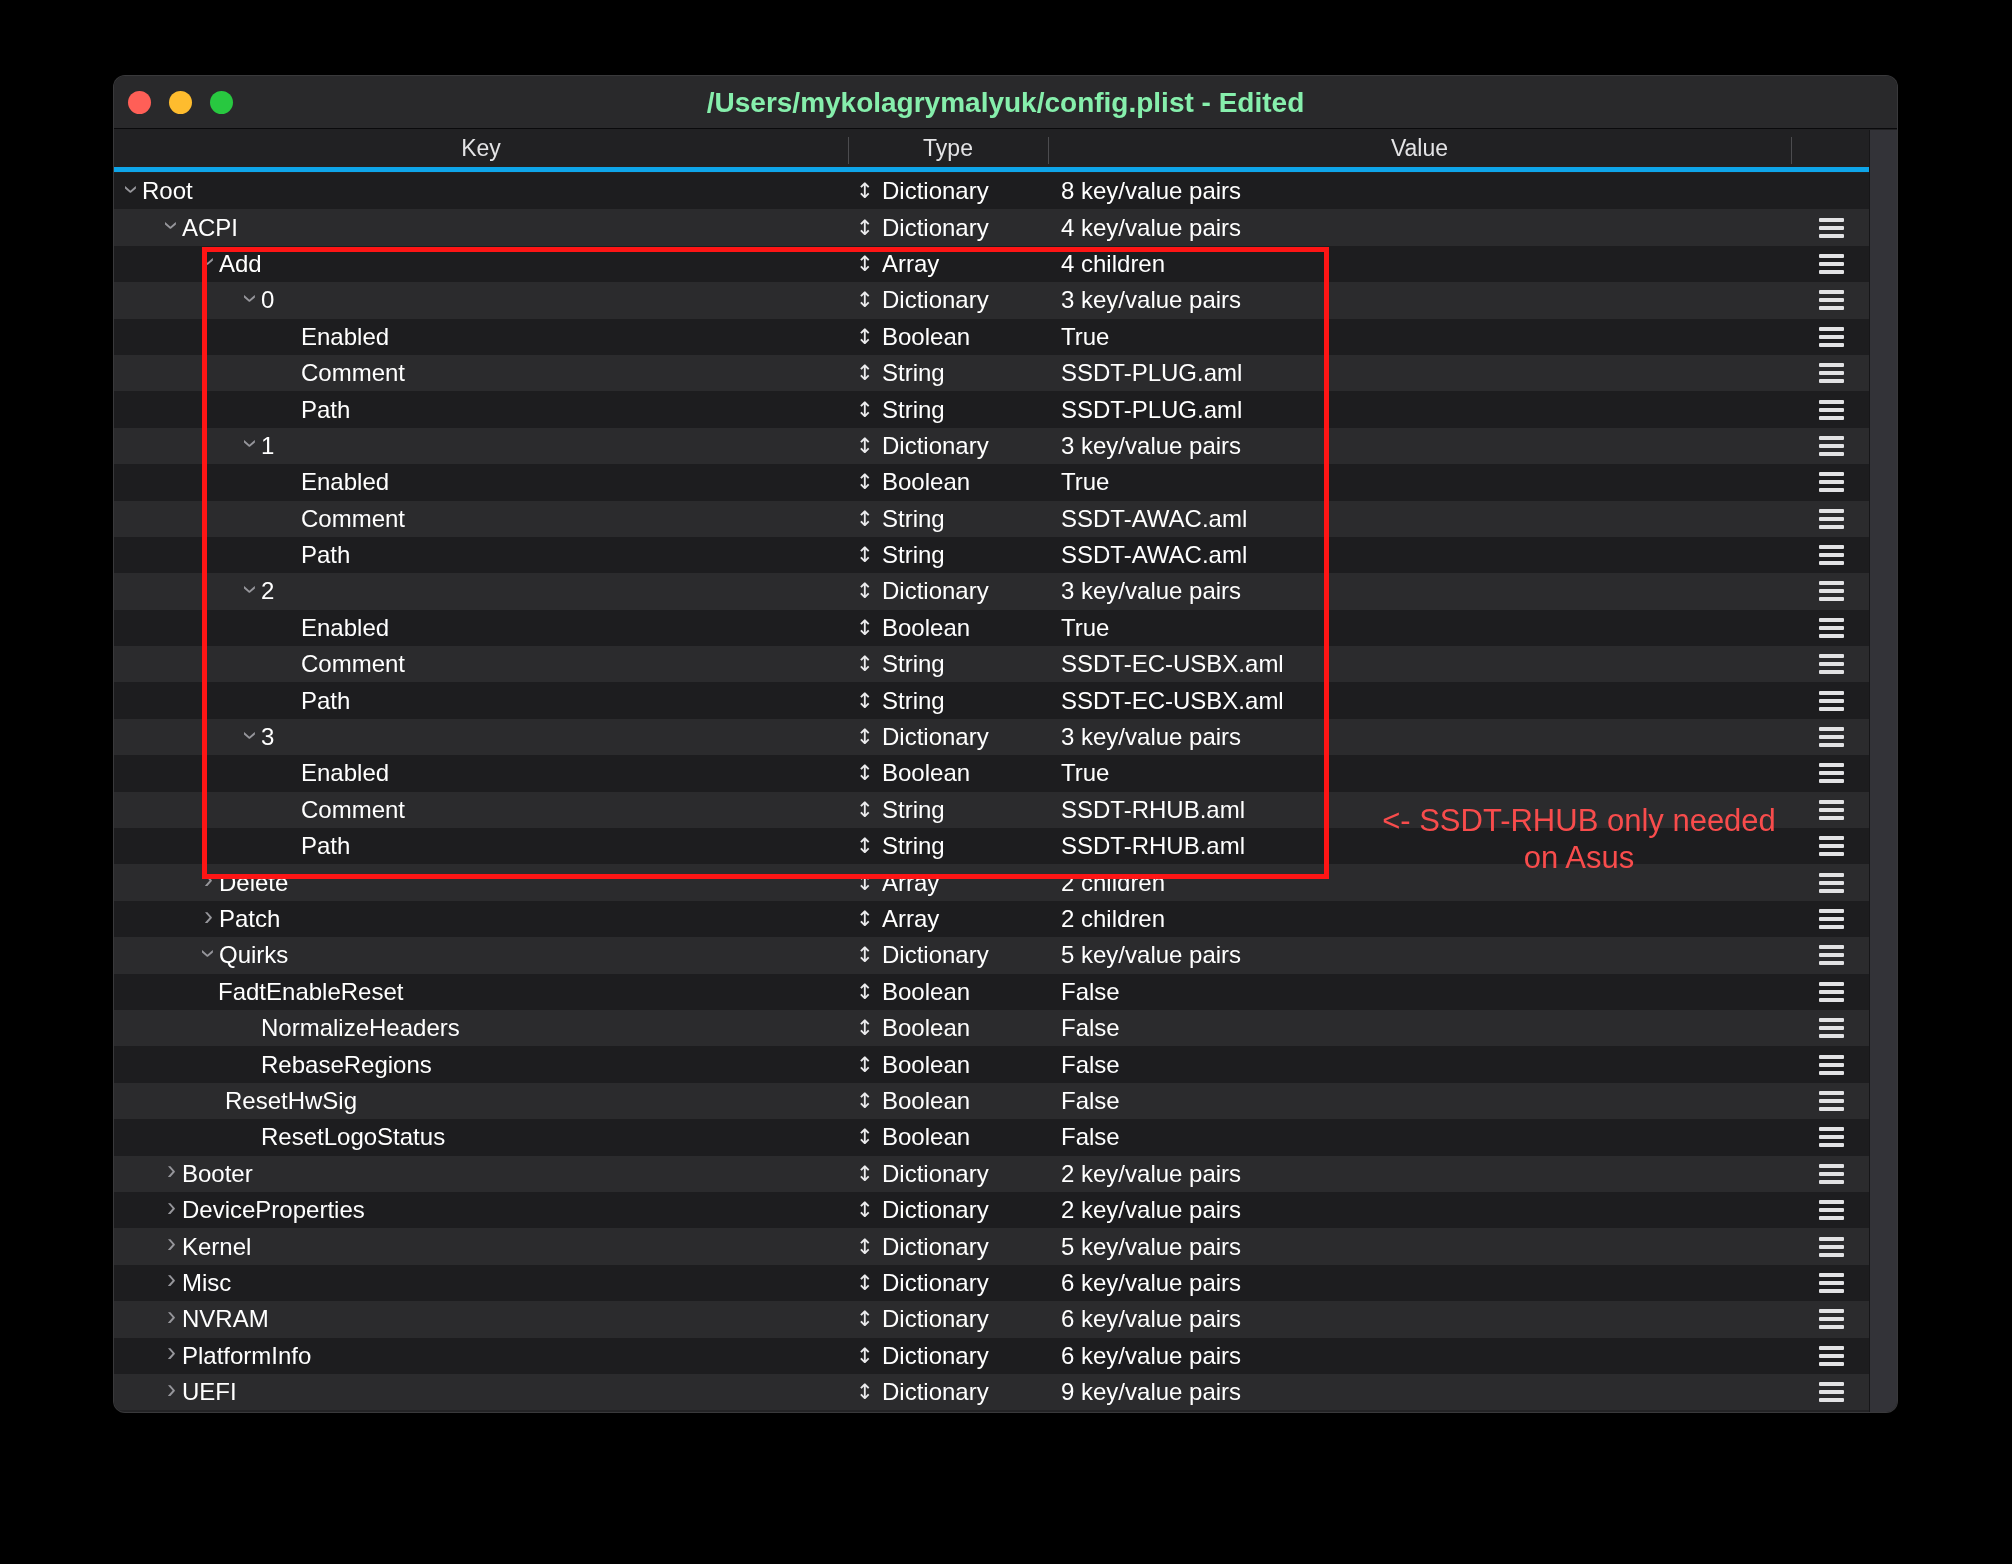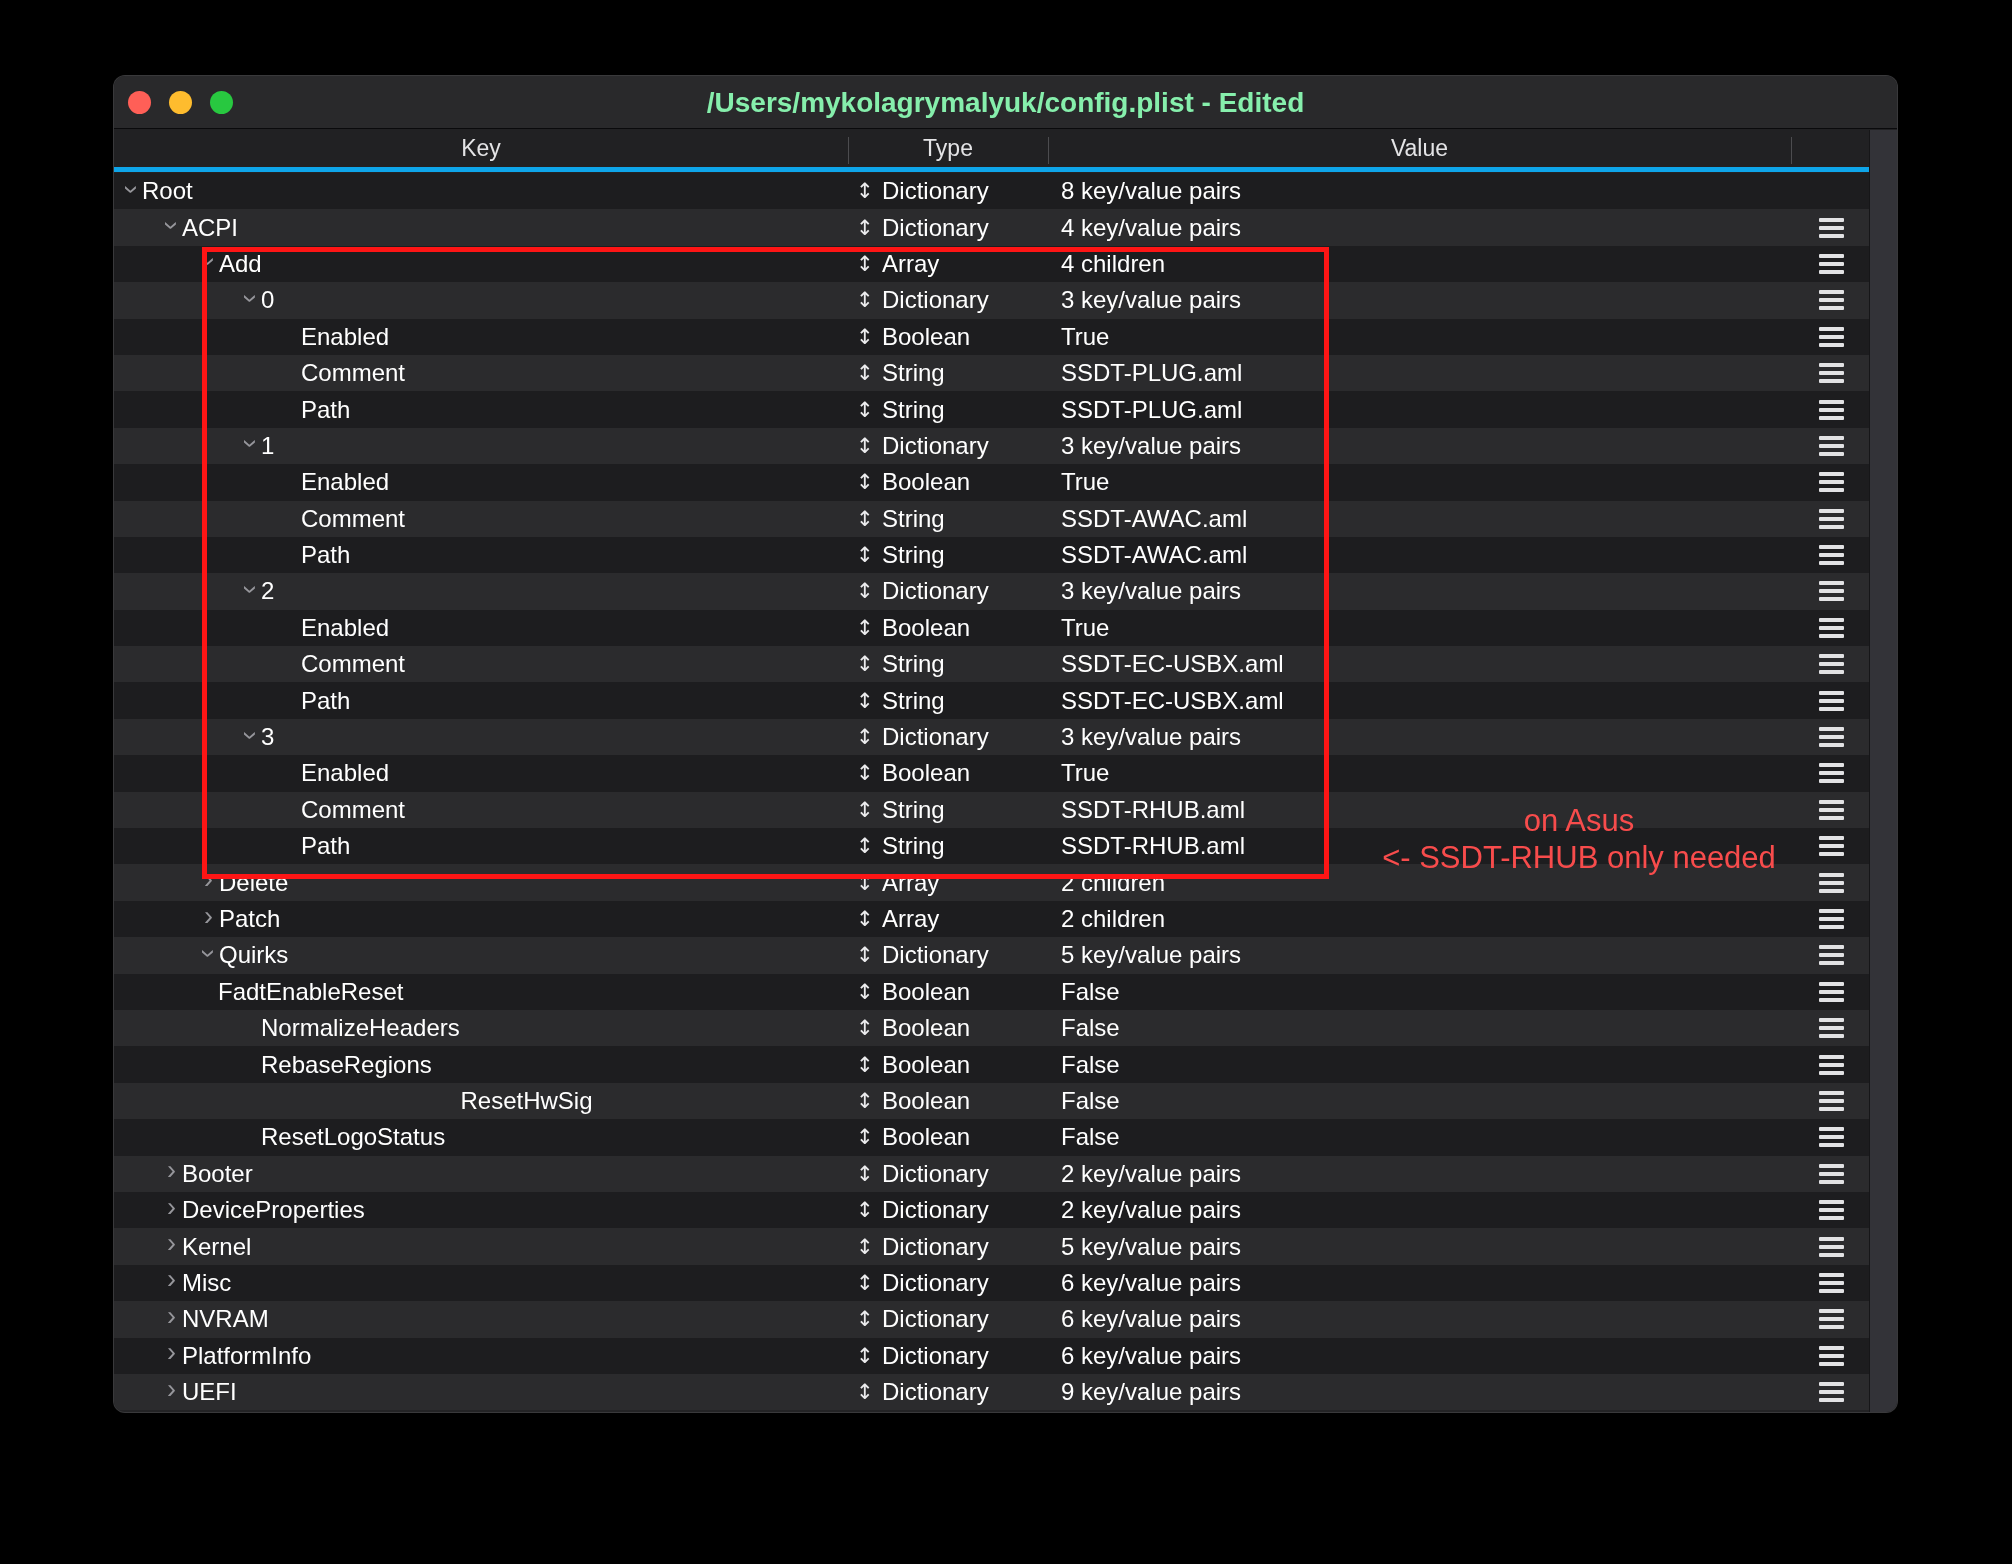"on Asus" div { order: before "<- SSDT-RHUB only needed" -> after "<- SSDT-RHUB only needed" }
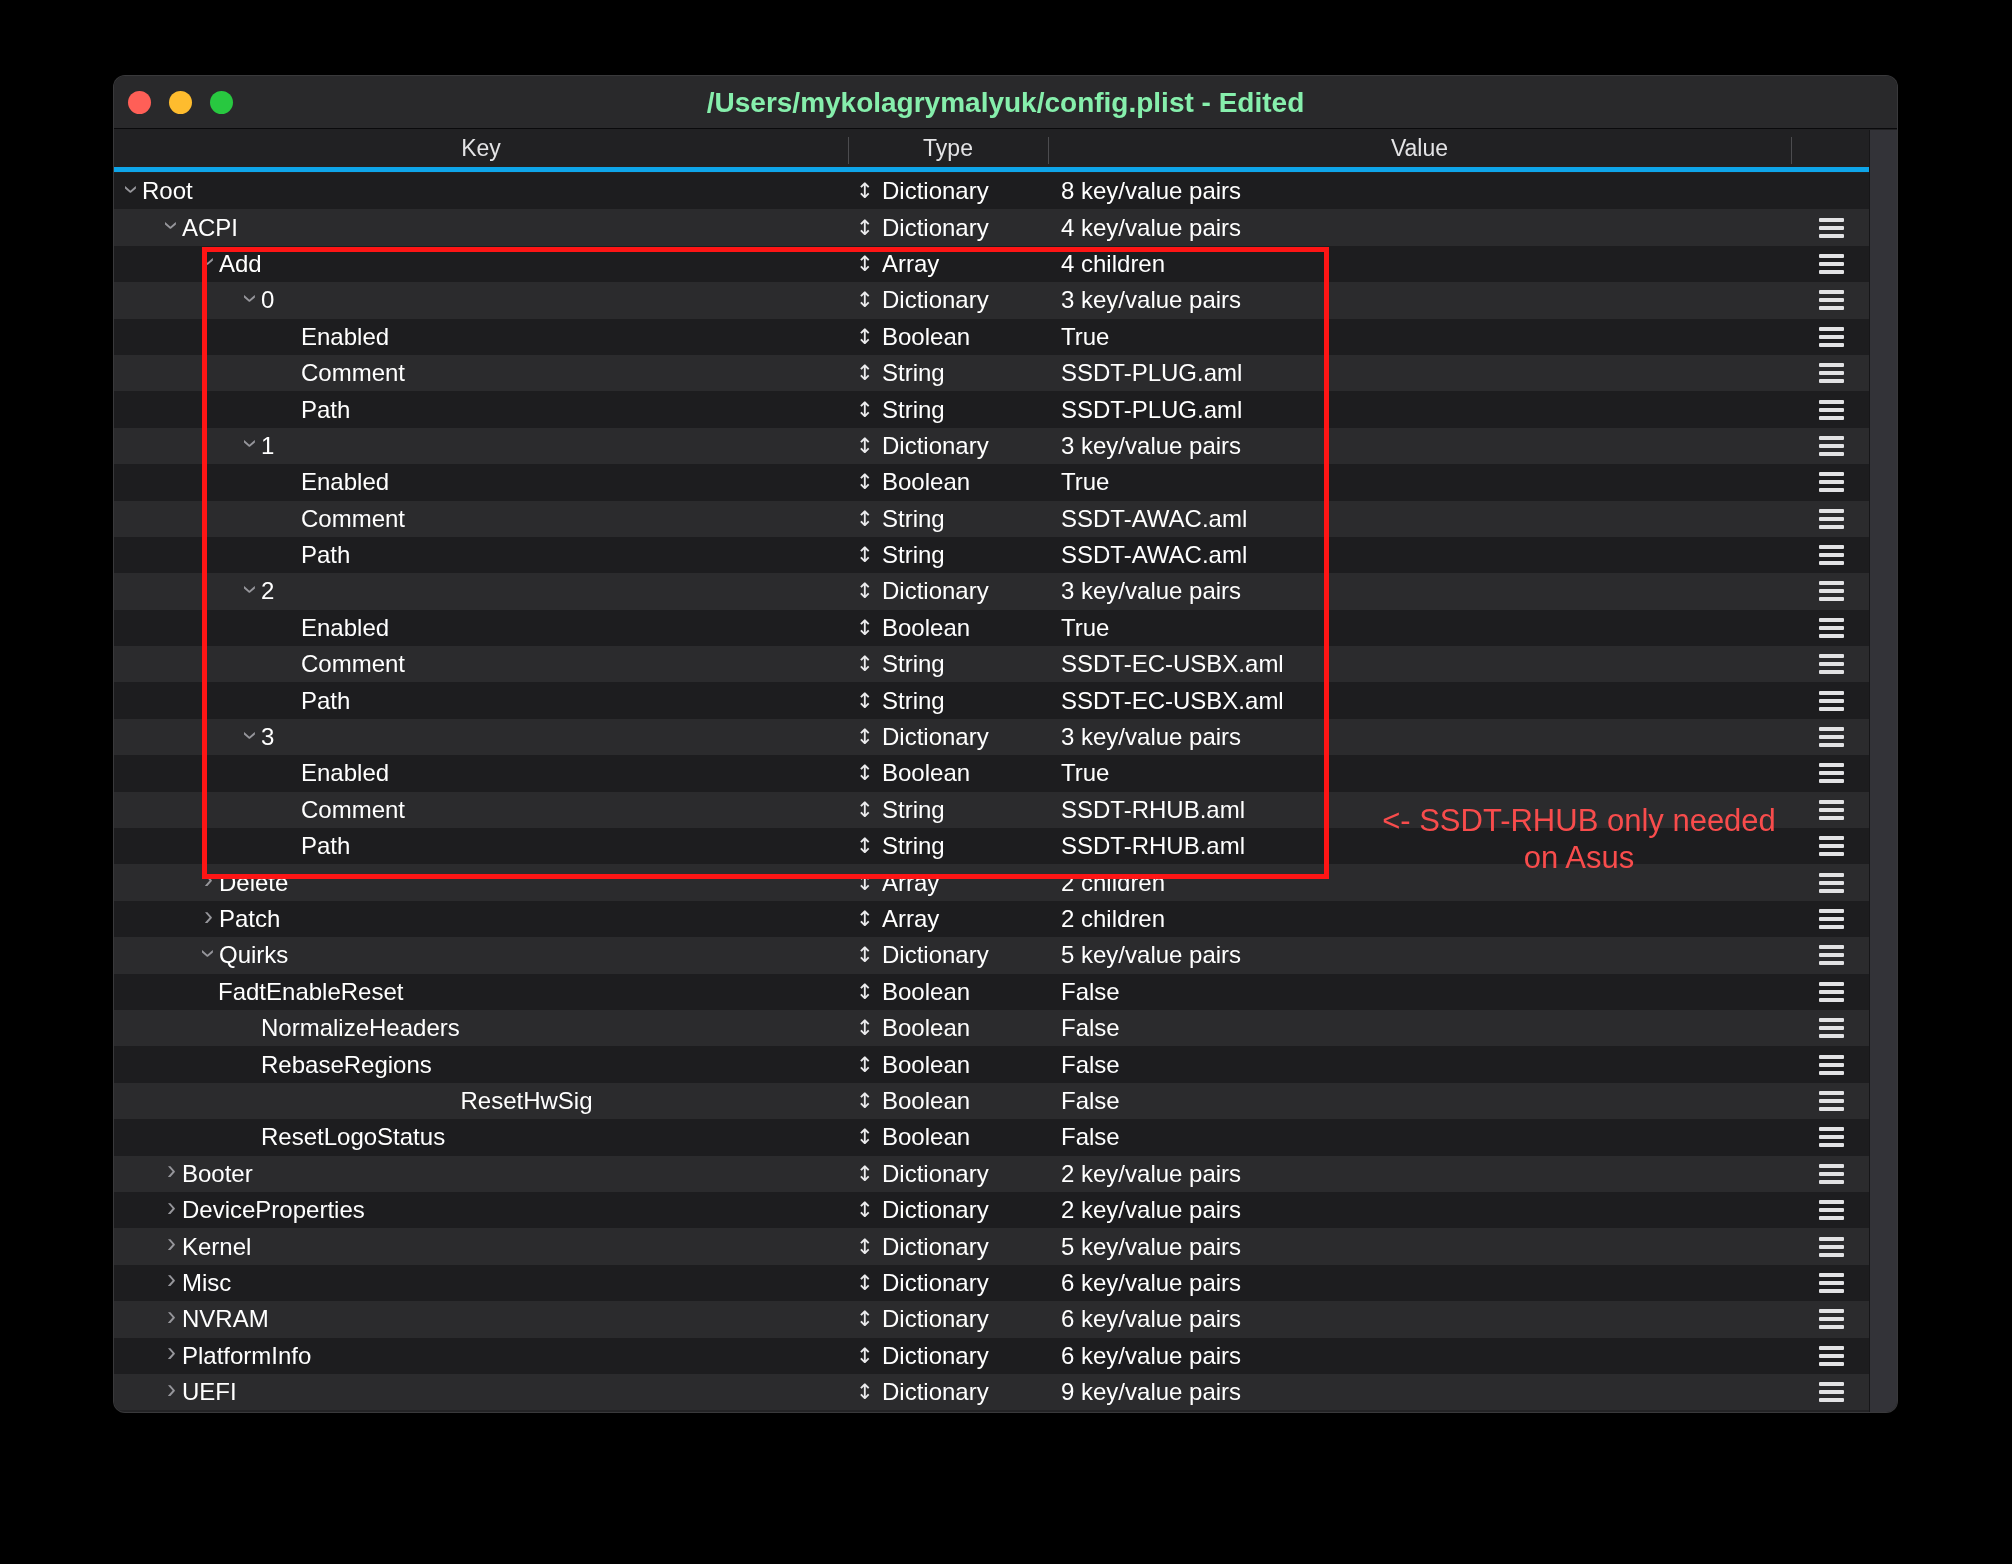"ResetHwSig" div.cell { justify-content: center -> none; padding-left: 70px -> 90px }
